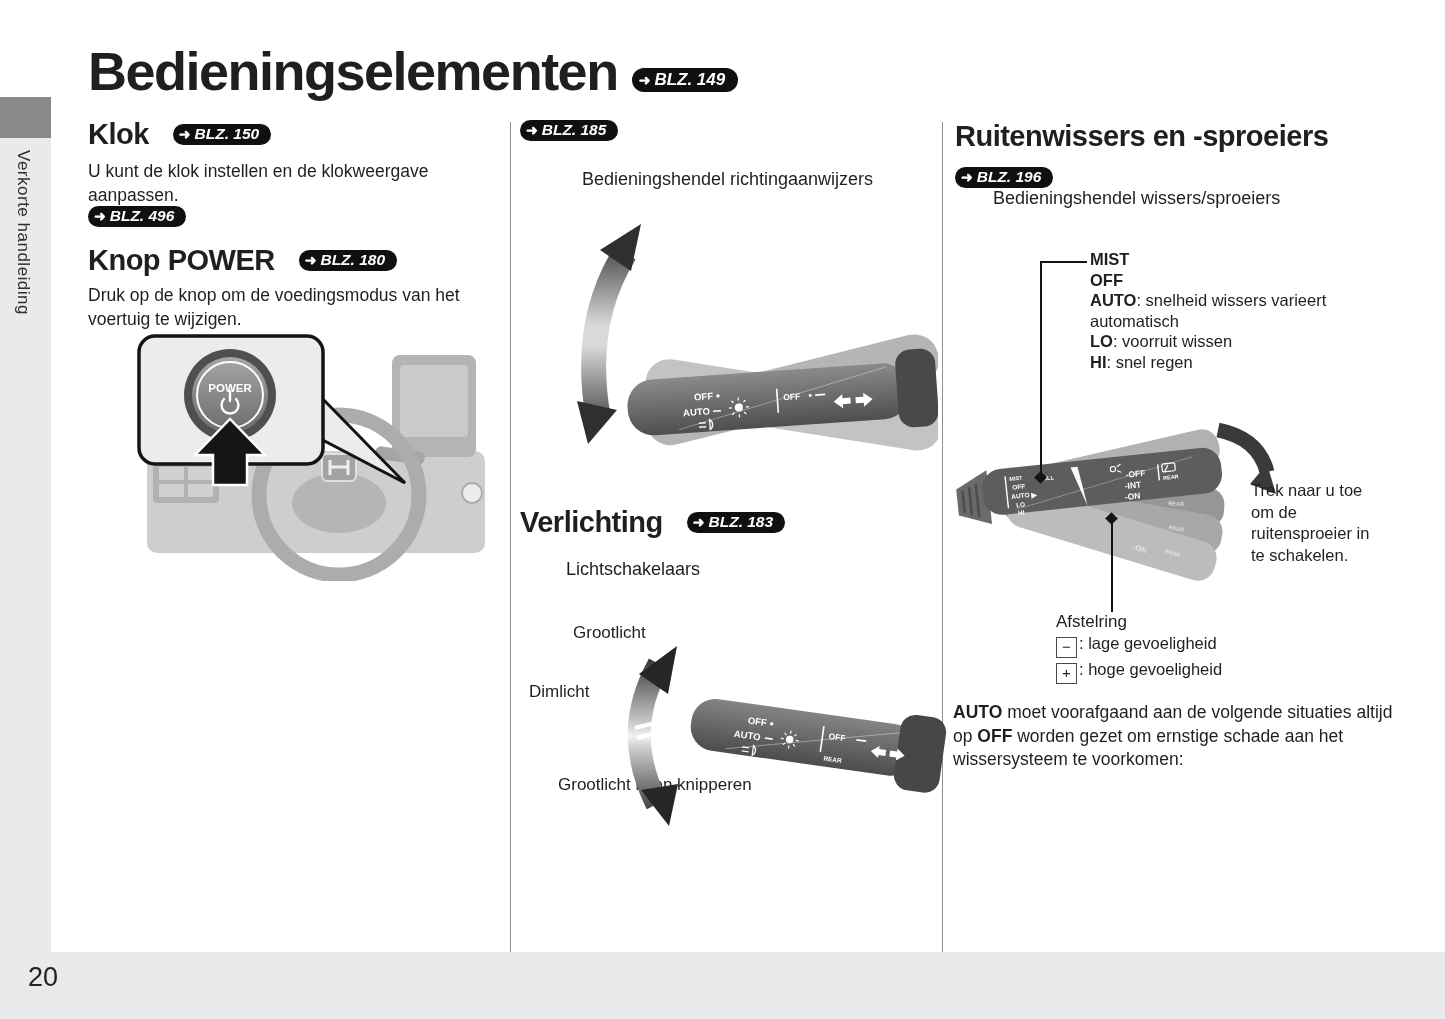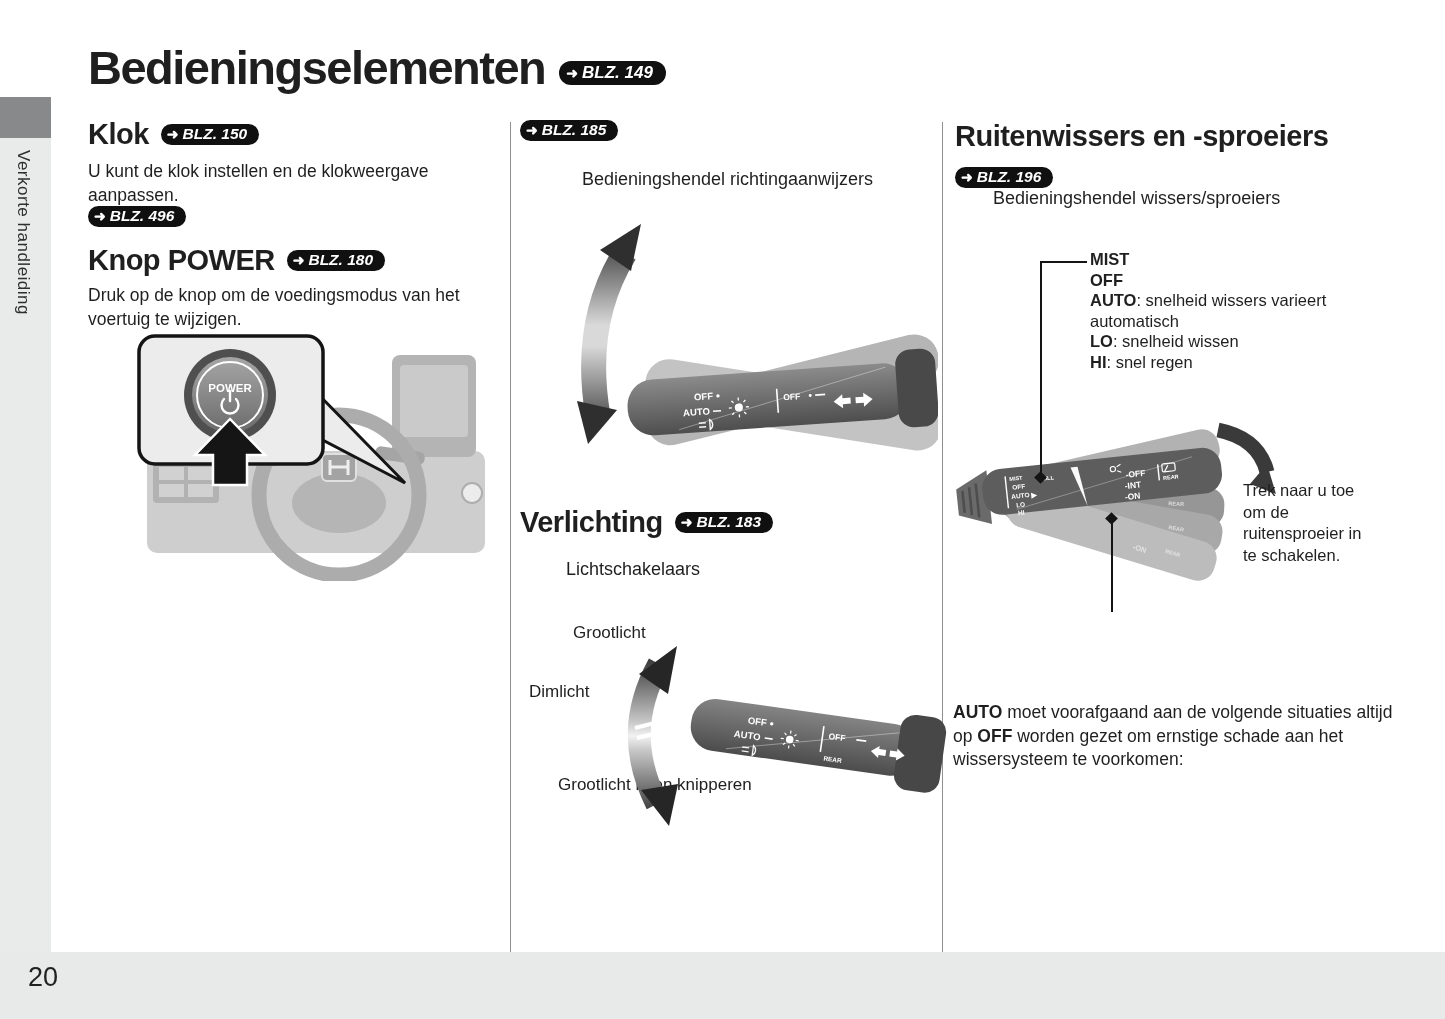"Bedieningselementen" .title { font-size: 47px -> 54px }
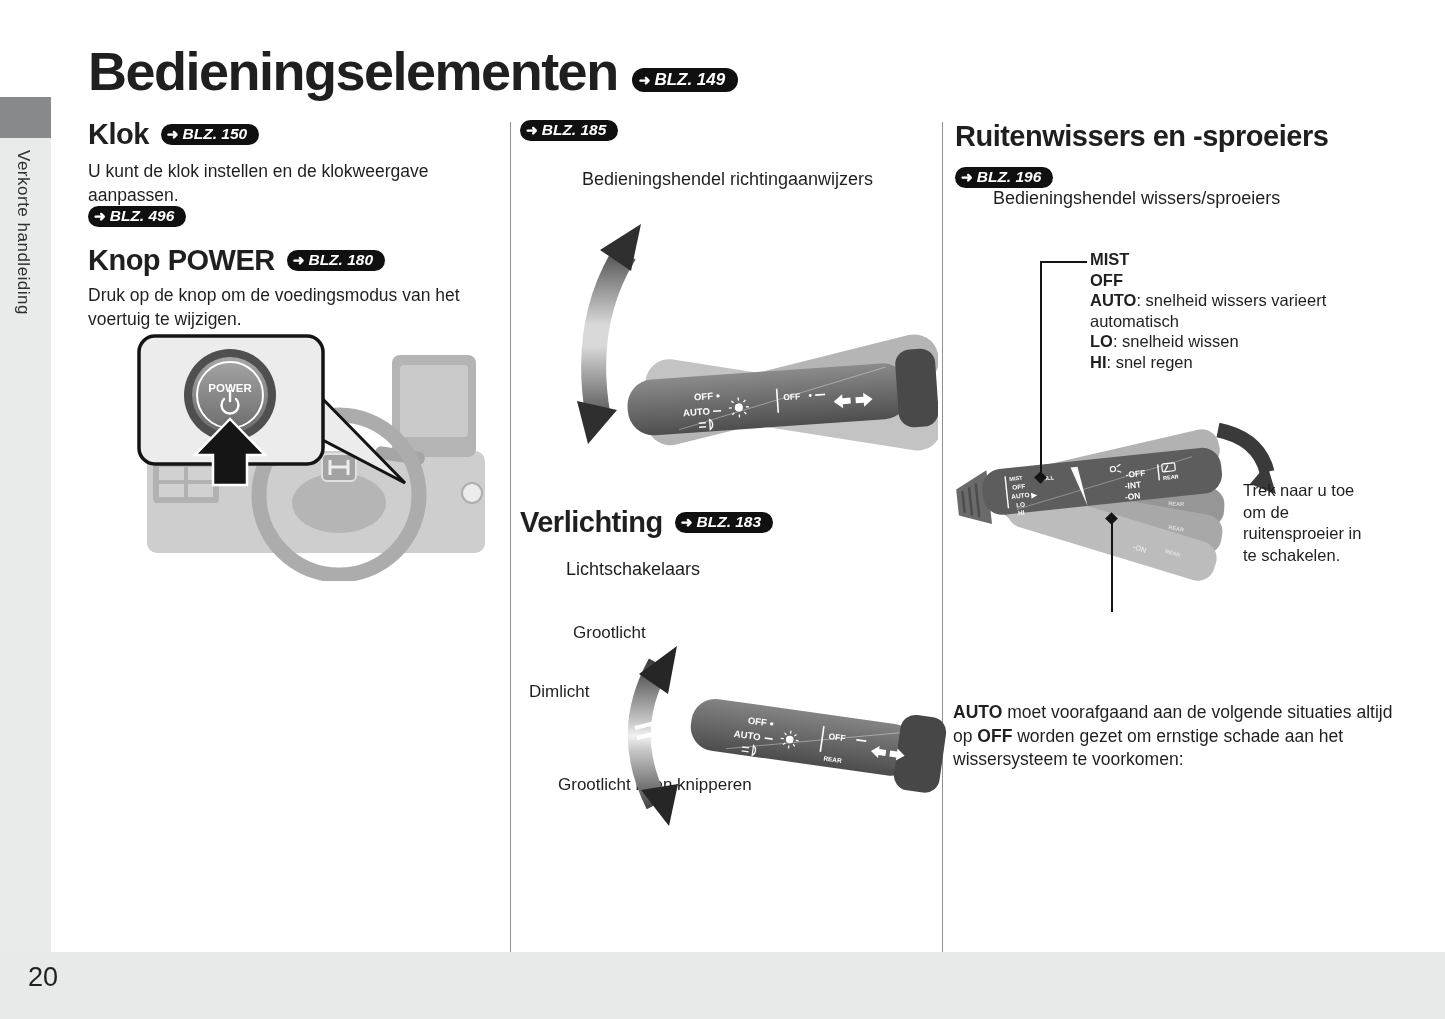"Klok" .row { gap: 12px -> 24px }
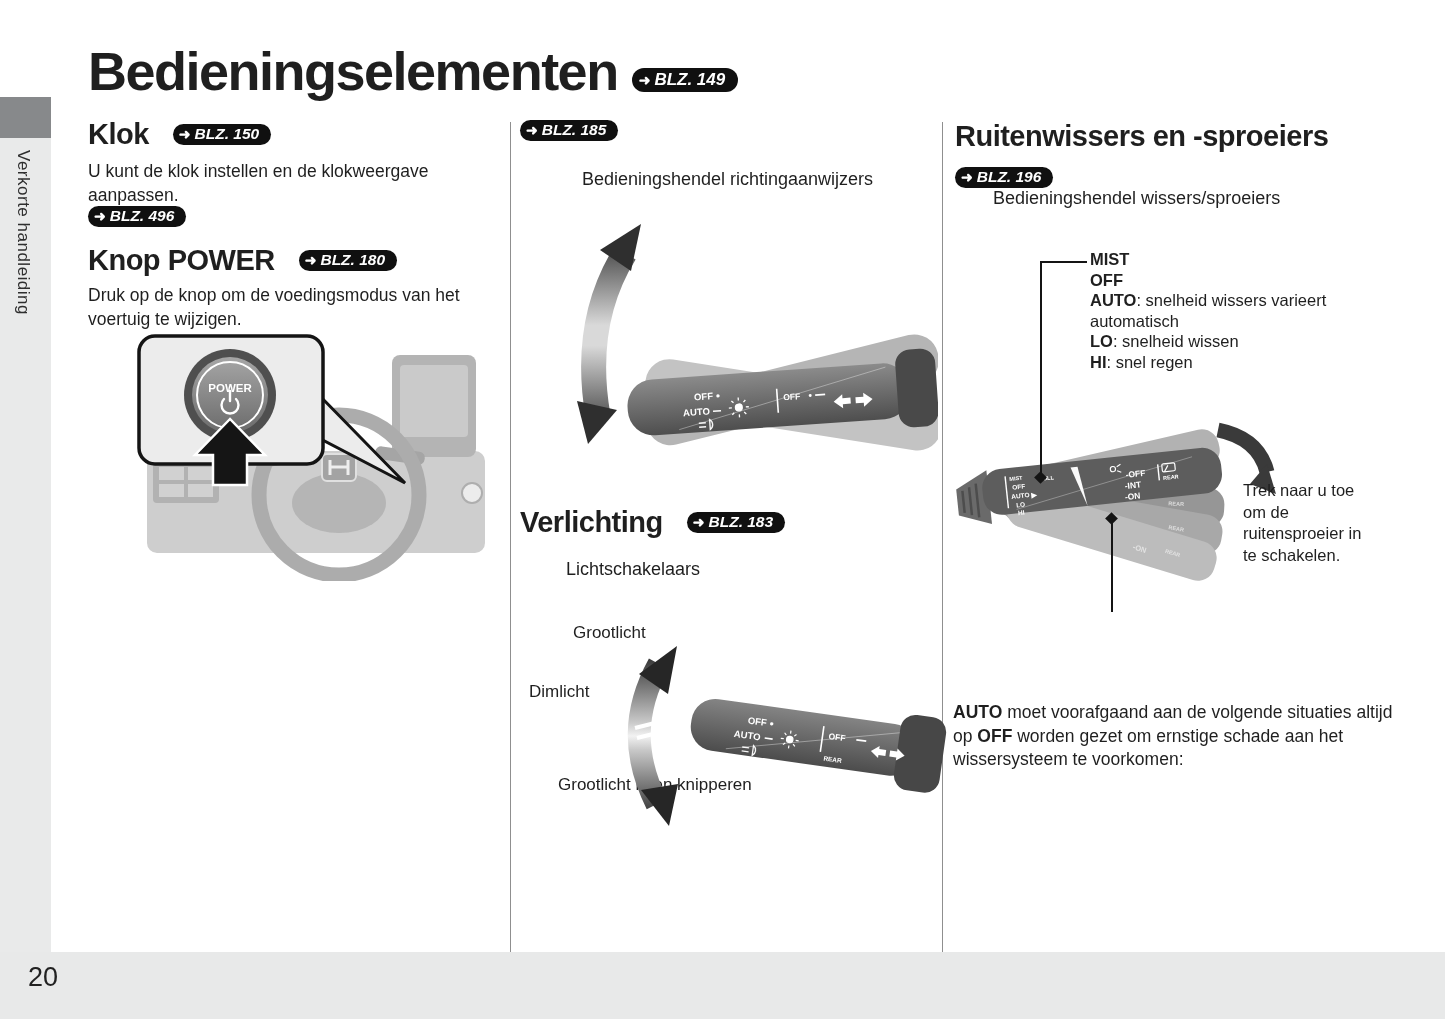": snelheid wissen" span { text: snelheid -> voorruit }
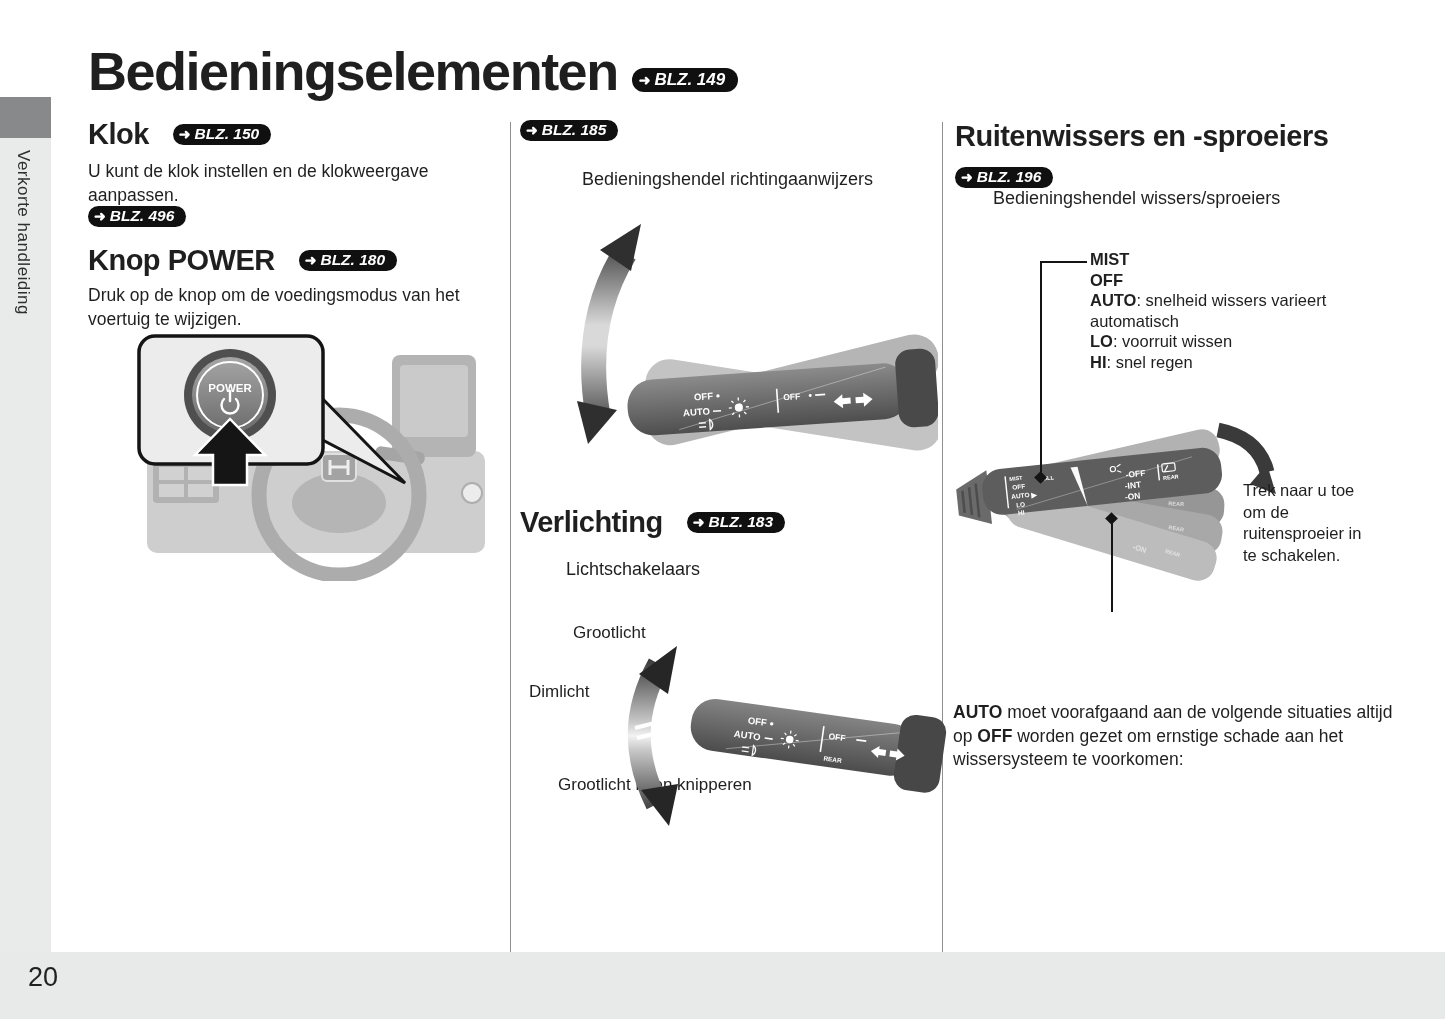"Trek naar u toe om" .trek { margin-left: none -> 8px }
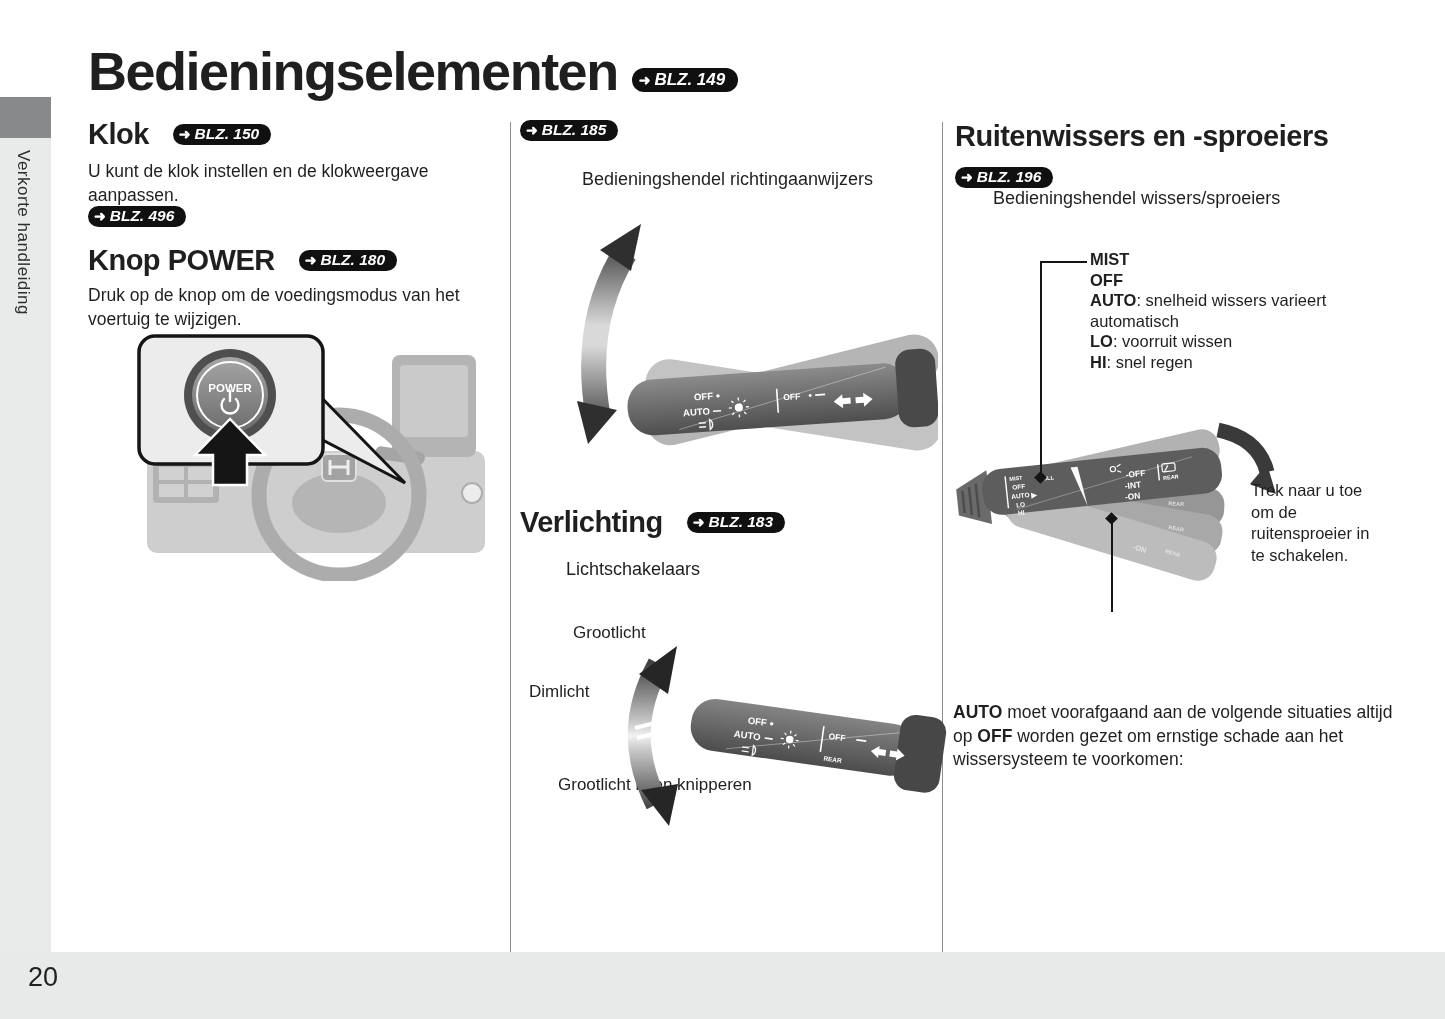"Afstelring" div.abs { html: none -> <div> <div>Afstelring</div> <div><span>−</span><span>: lage gevoeligheid</span></div> <div><span>+</span><span>: hoge gevoeligheid</span></div> </div> }
